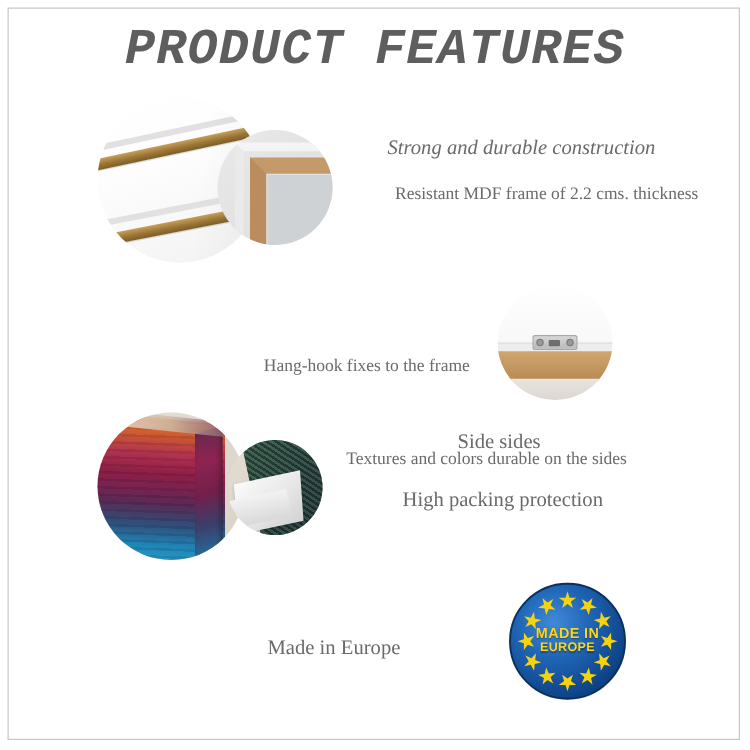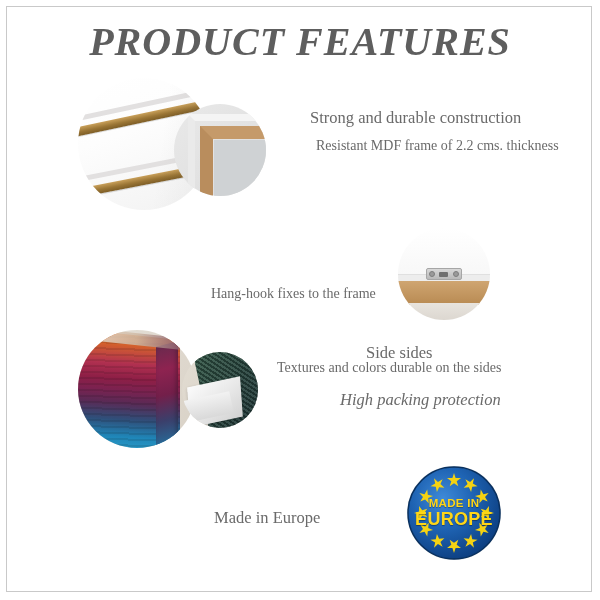"PRODUCT FEATURES" .title { font-family: Liberation Serif, serif -> Liberation Mono, monospace }
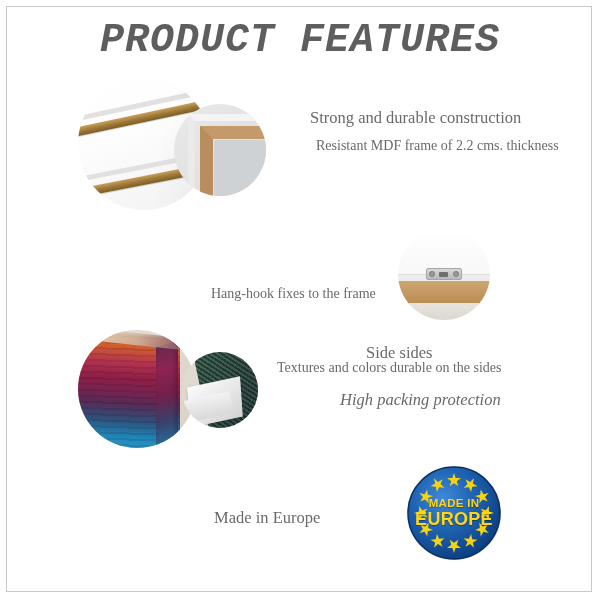"Strong and durable construction" div.txt { font-style: none -> italic }
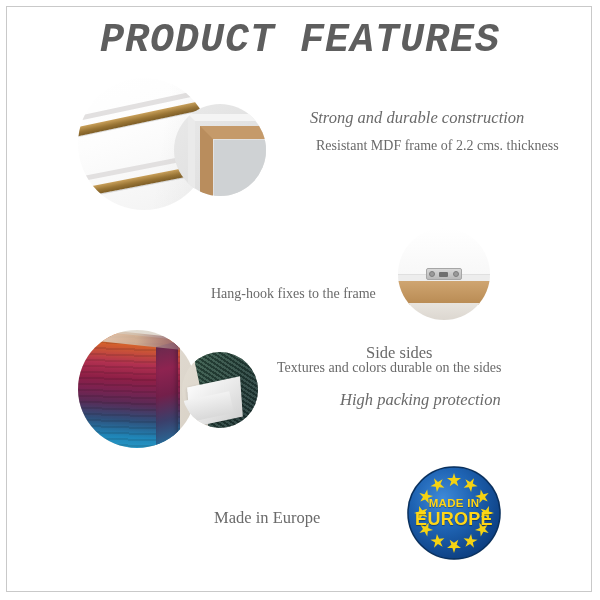"Resistant MDF frame of 2.2" div.txt { top: 138px -> 148px }
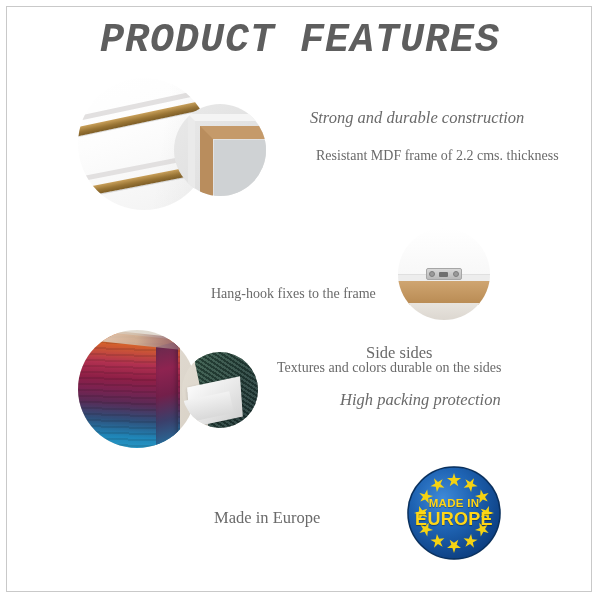"High packing protection" div.txt { font-style: italic -> none; left: 340px -> 322px }
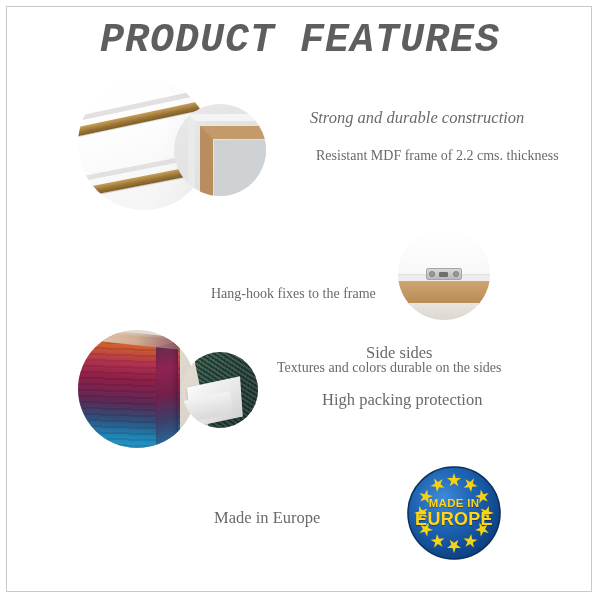"EUROPE" .eu-text .l2 { font-size: 18px -> 10px }
